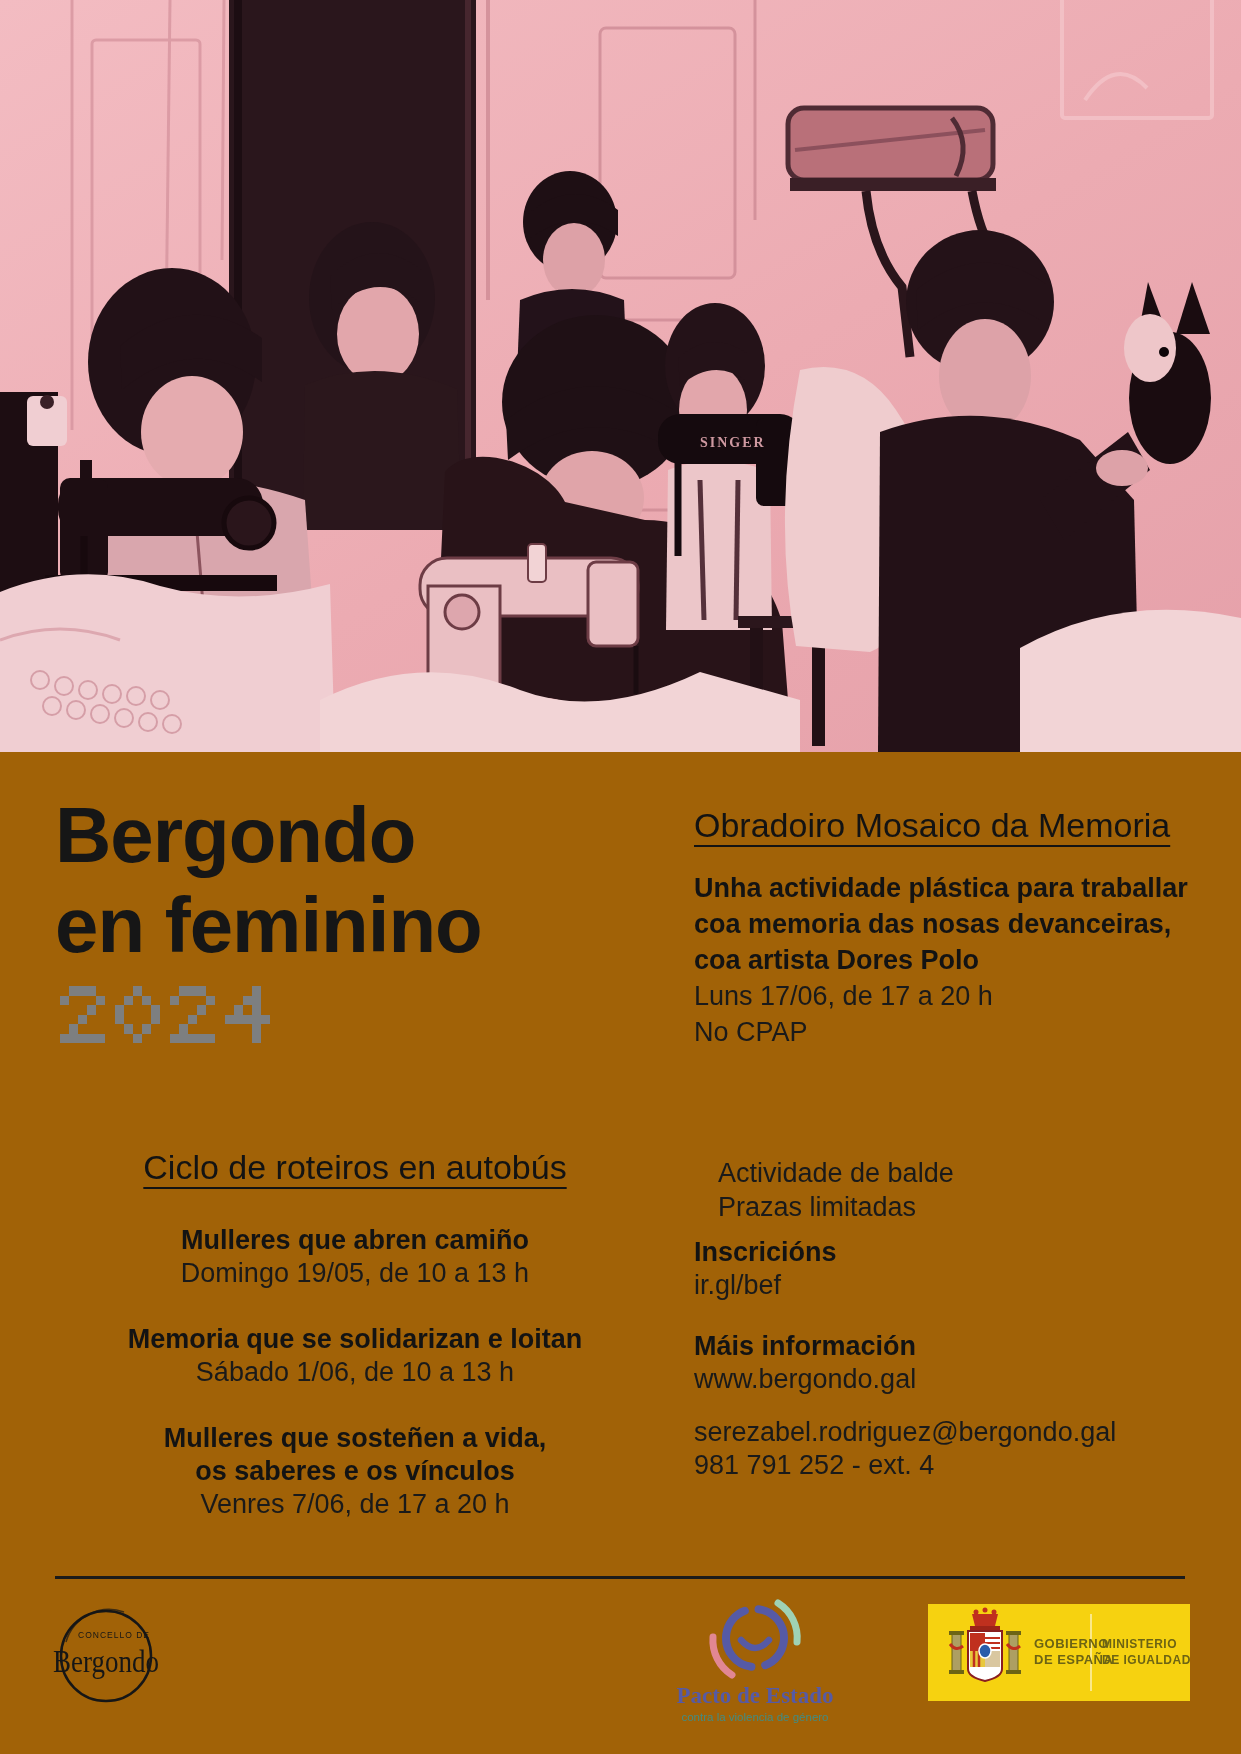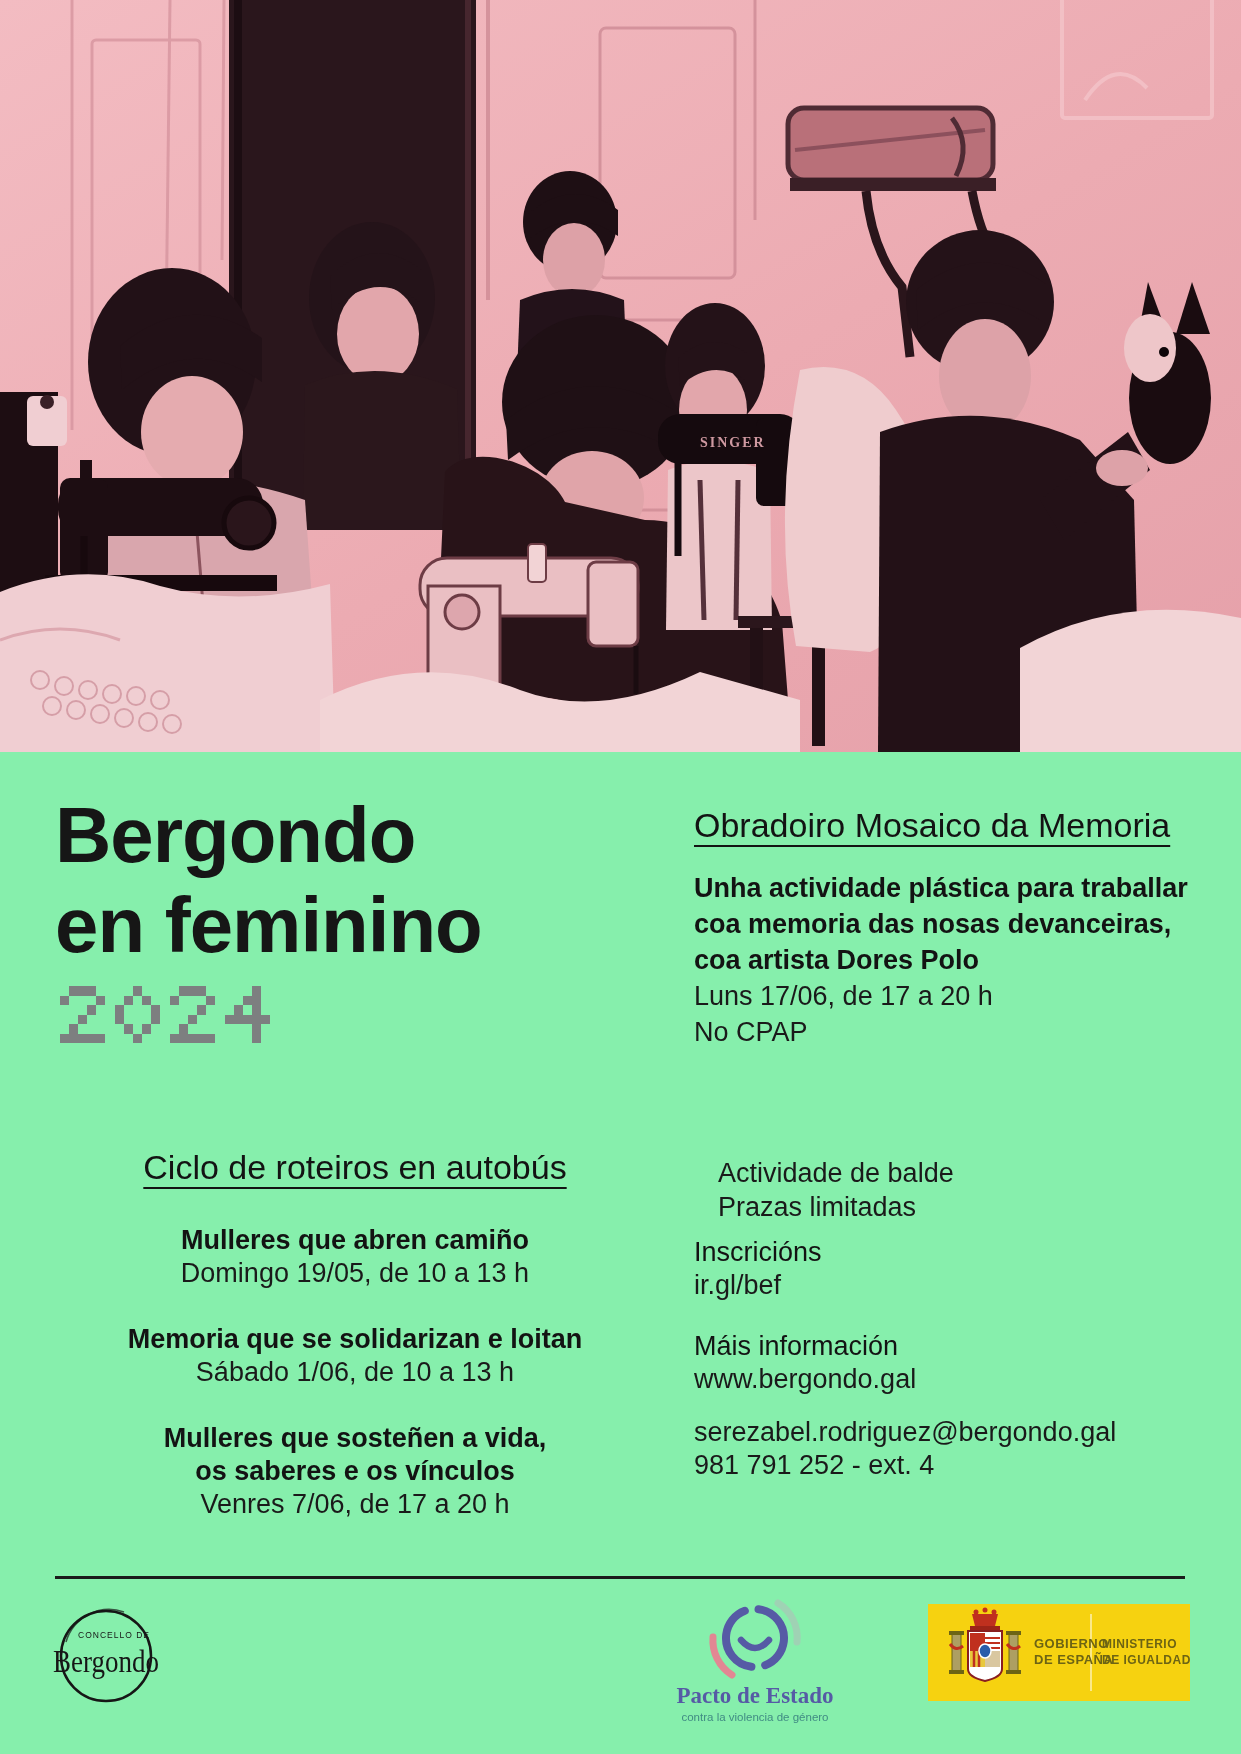"SINGER" .poster { background: #86efac -> #a16207 }
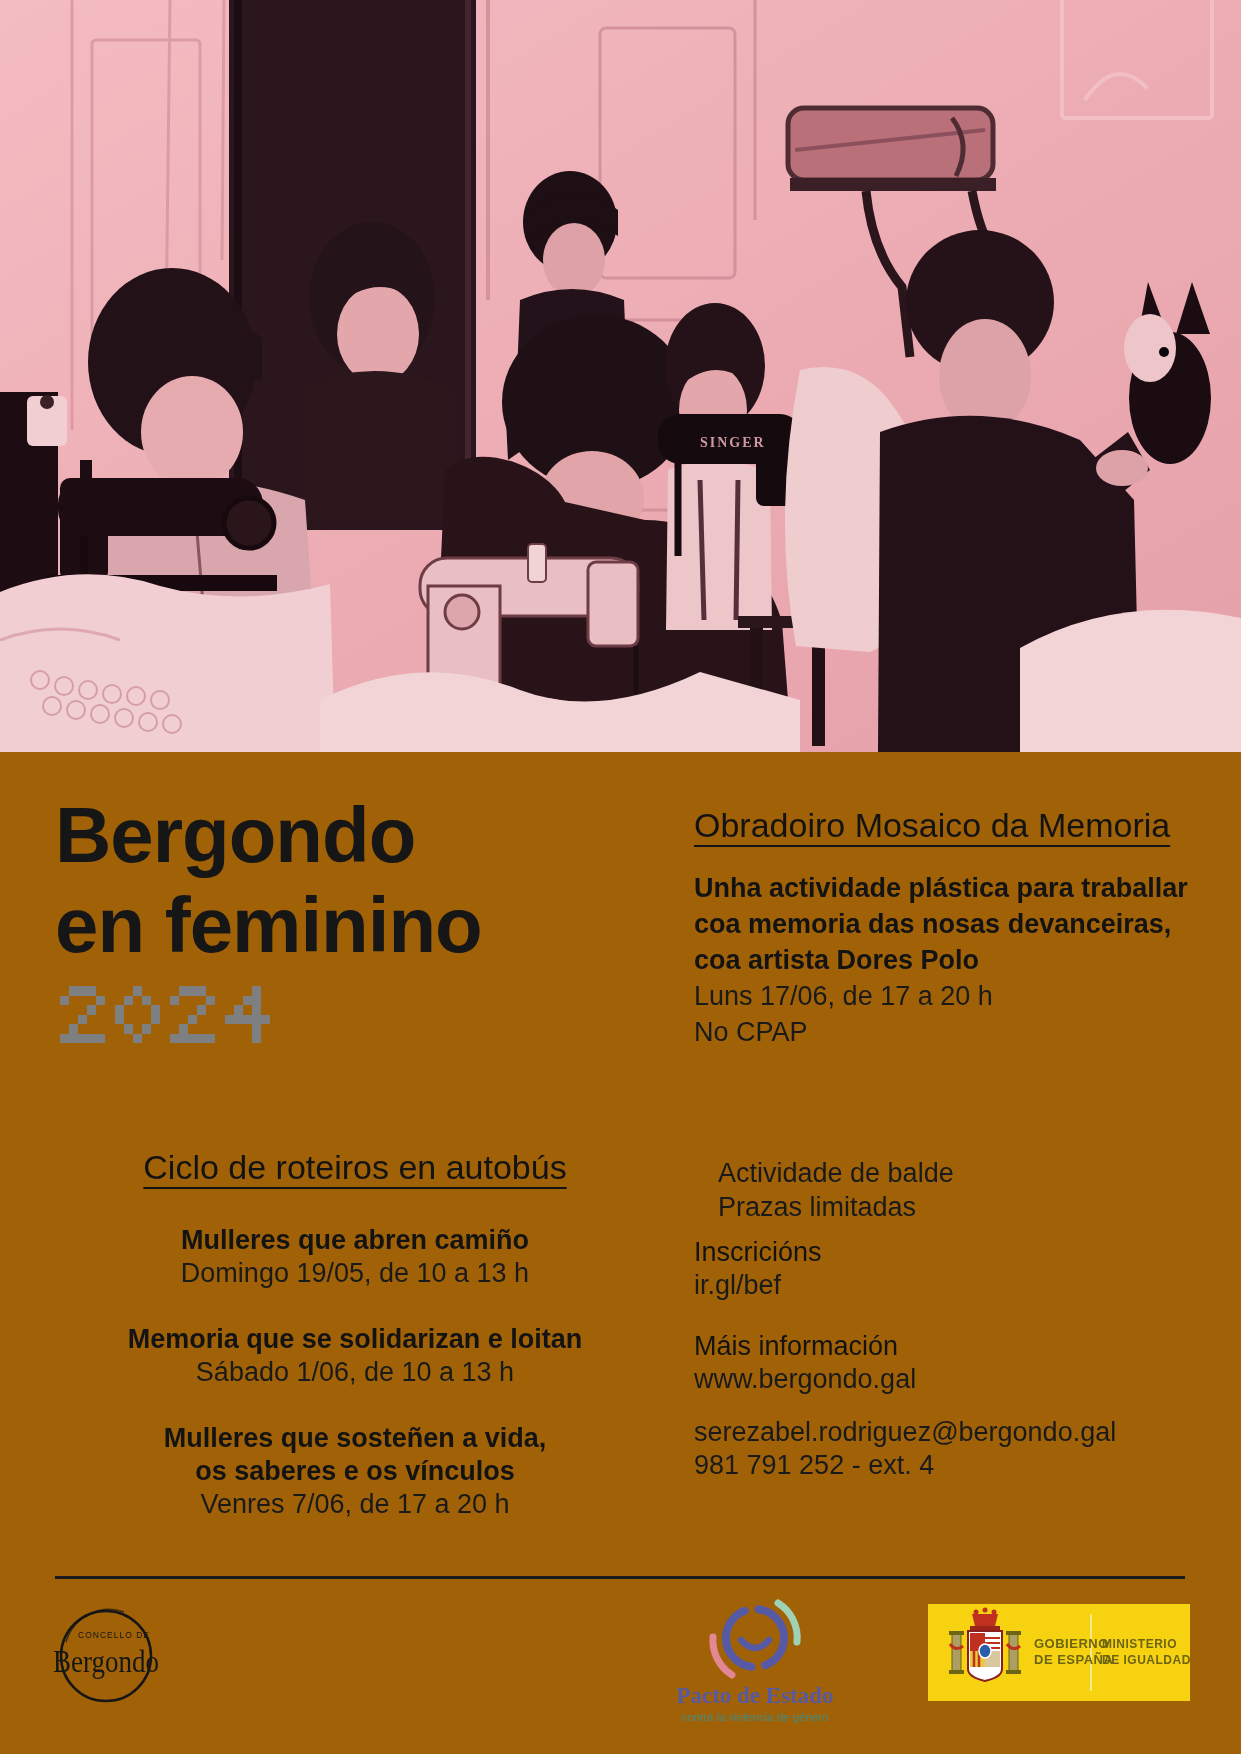"Inscricións" .infoblock .lbl { font-weight: normal -> bold }
